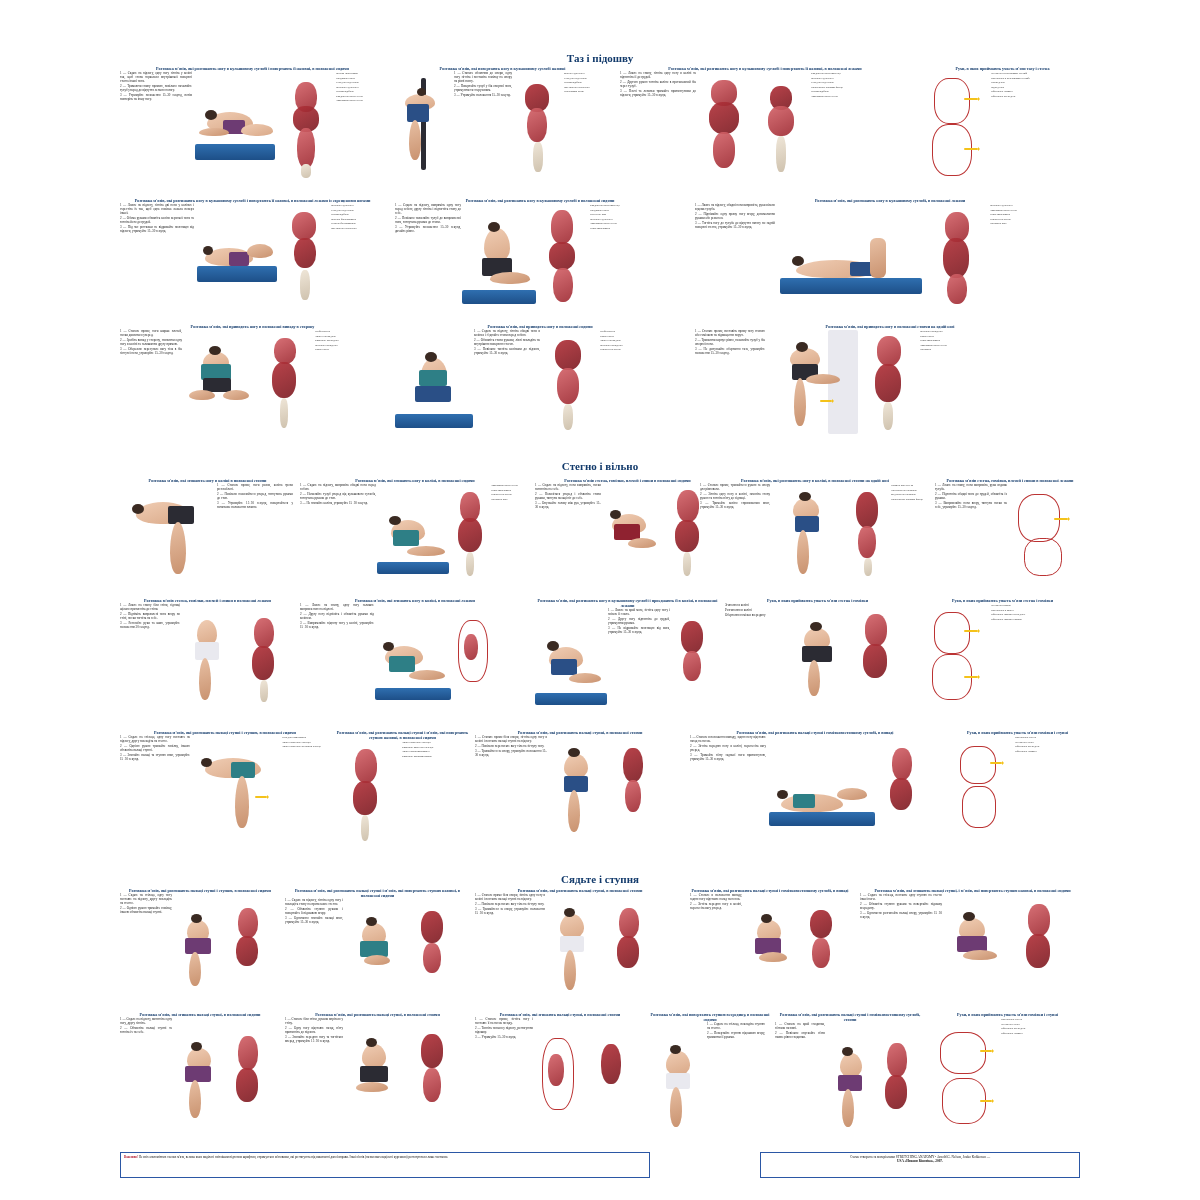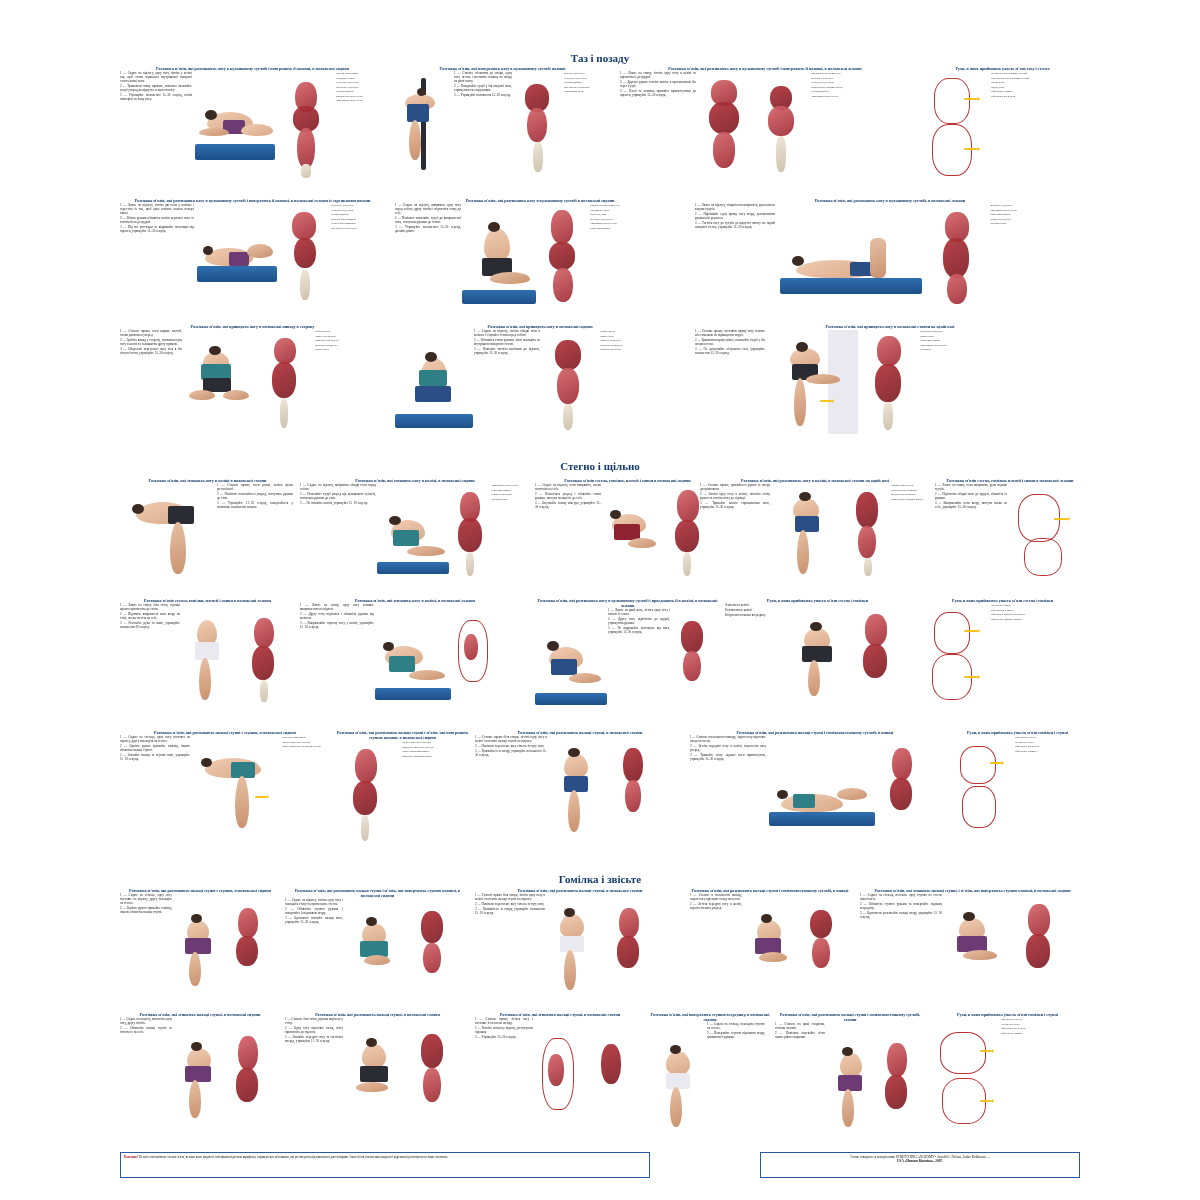"Таз і позаду" div.section-band { text: позаду -> підошву }
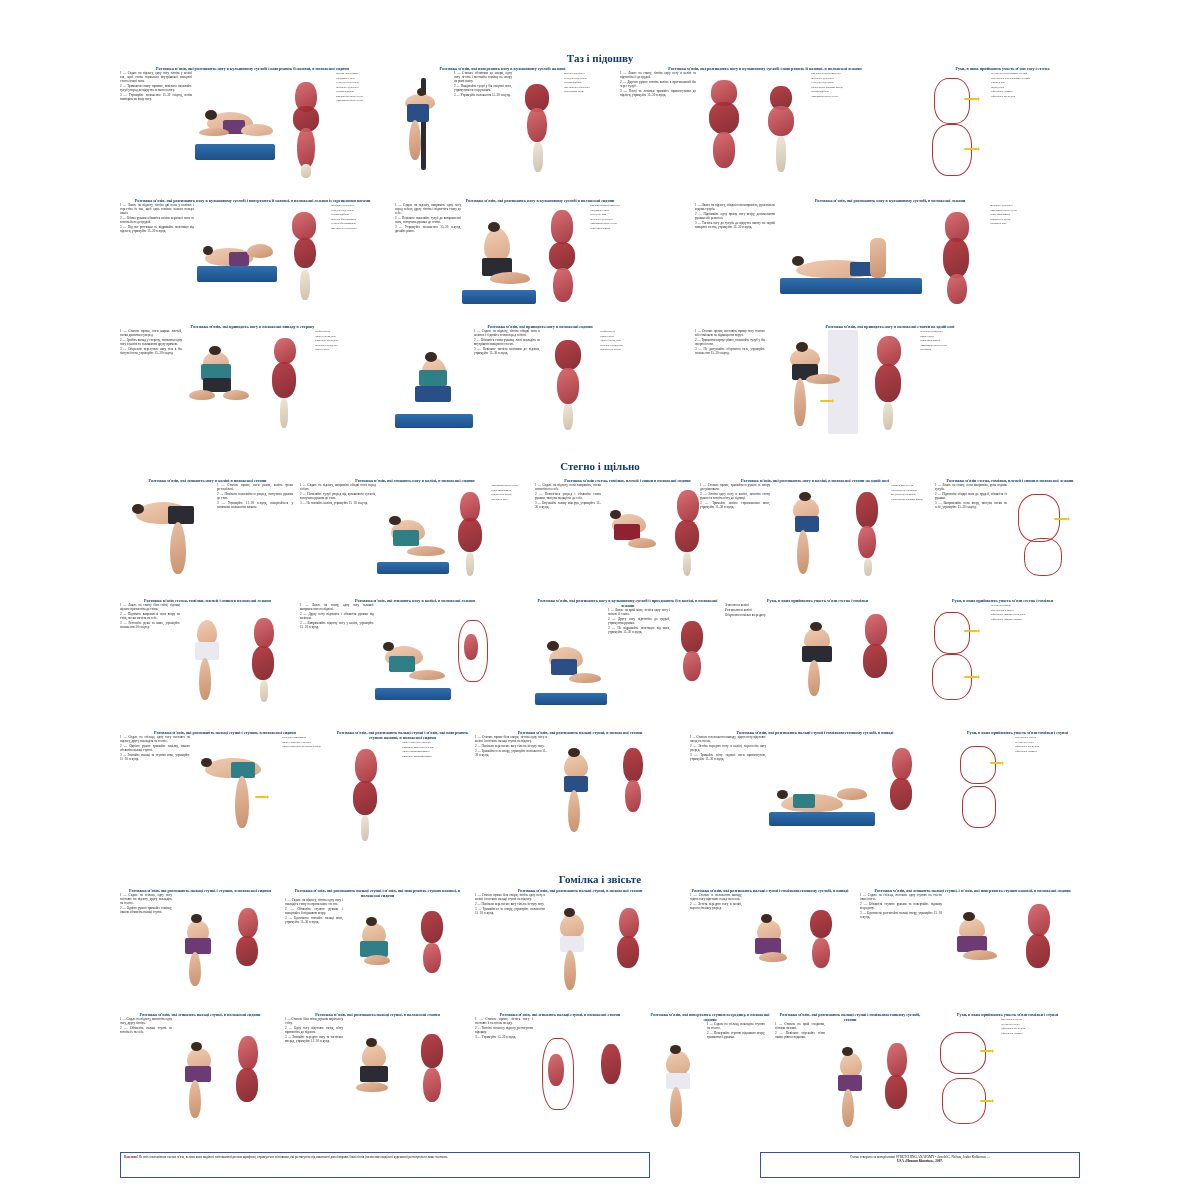"Стегно і щільно" div.section-band { text: щільно -> вільно }
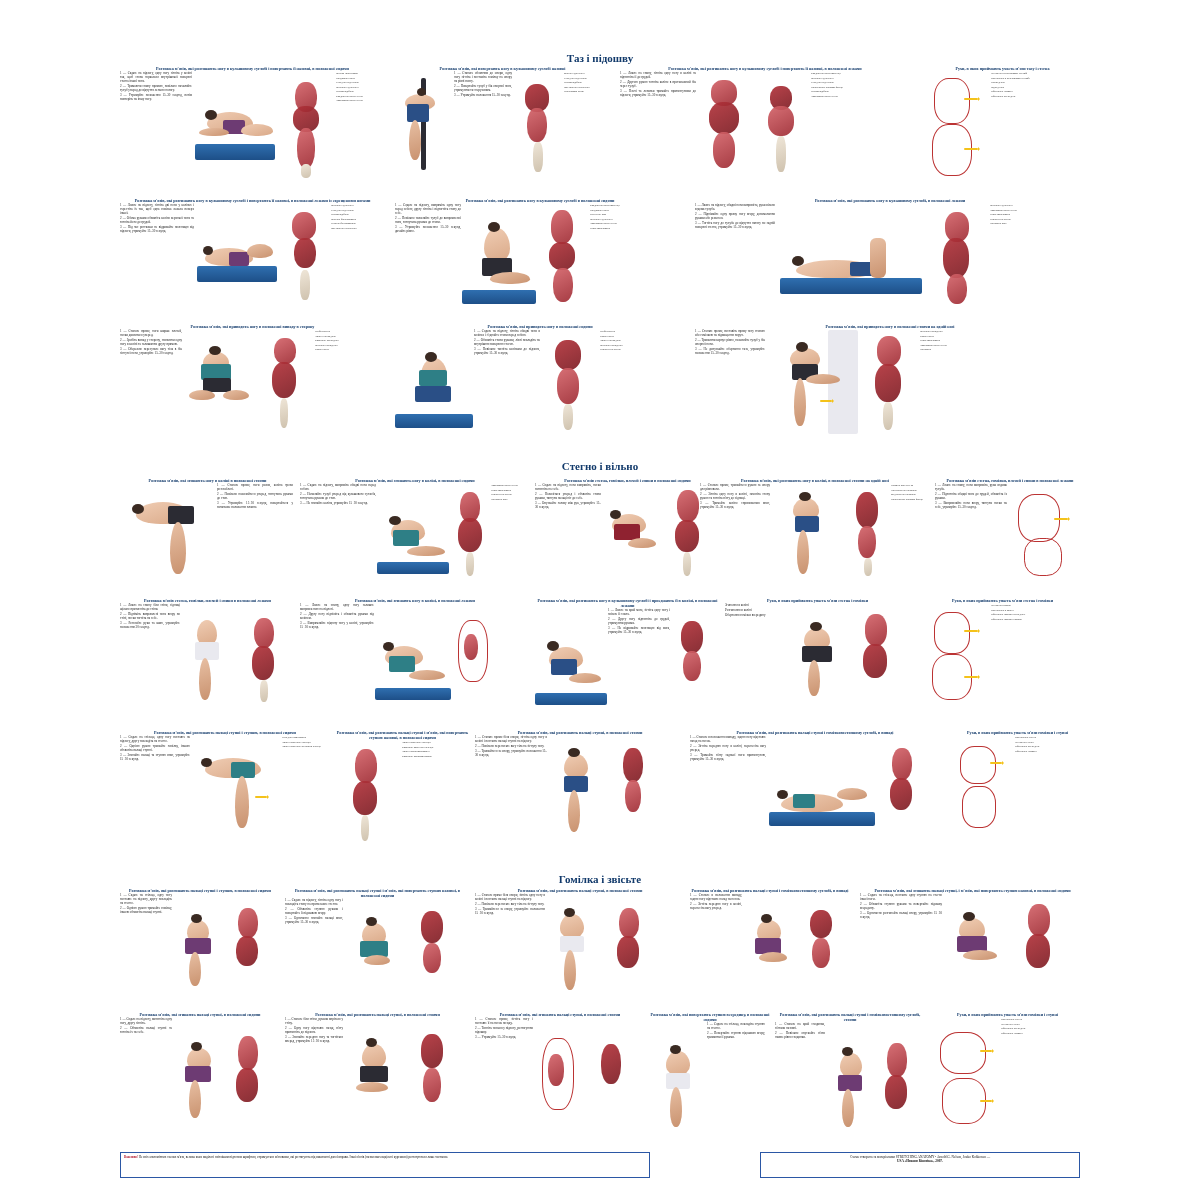"Гомілка і звісьте" div.section-band { text: Гомілка і звісьте -> Сядьте і ступня }
